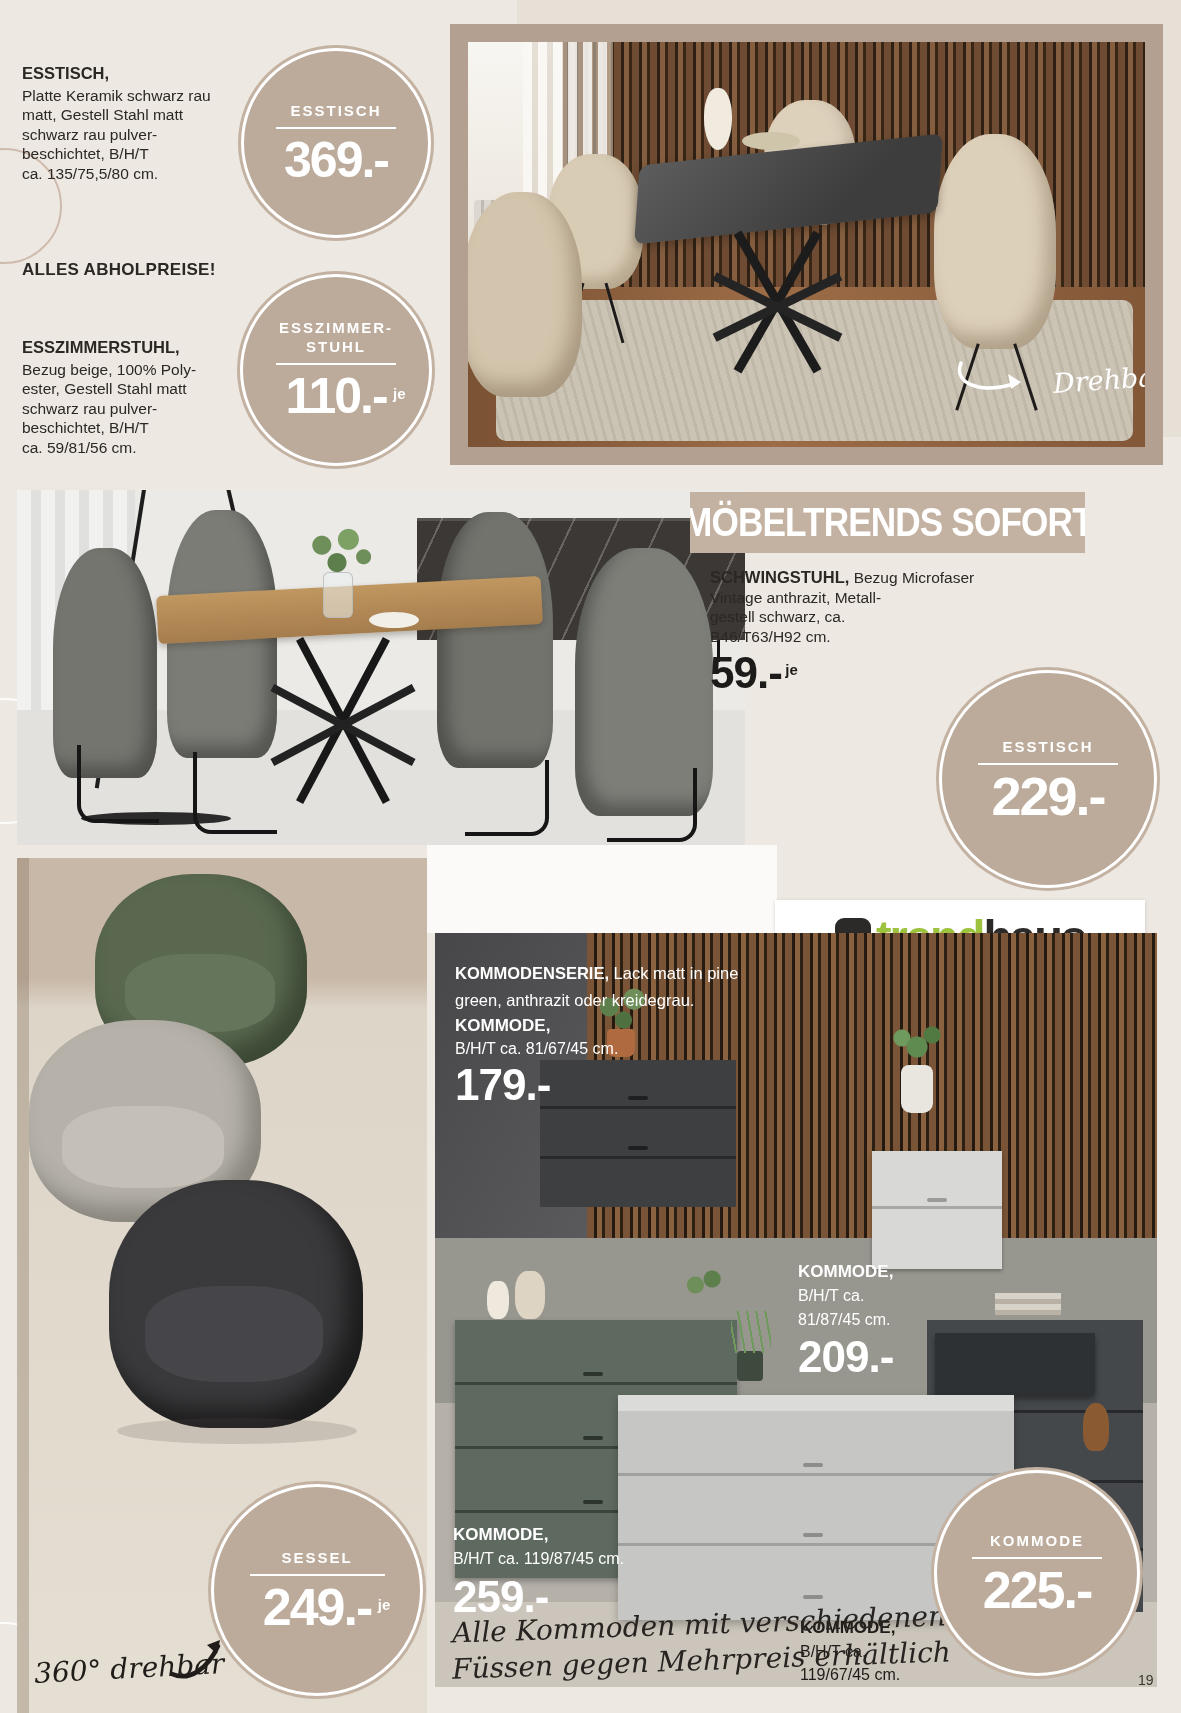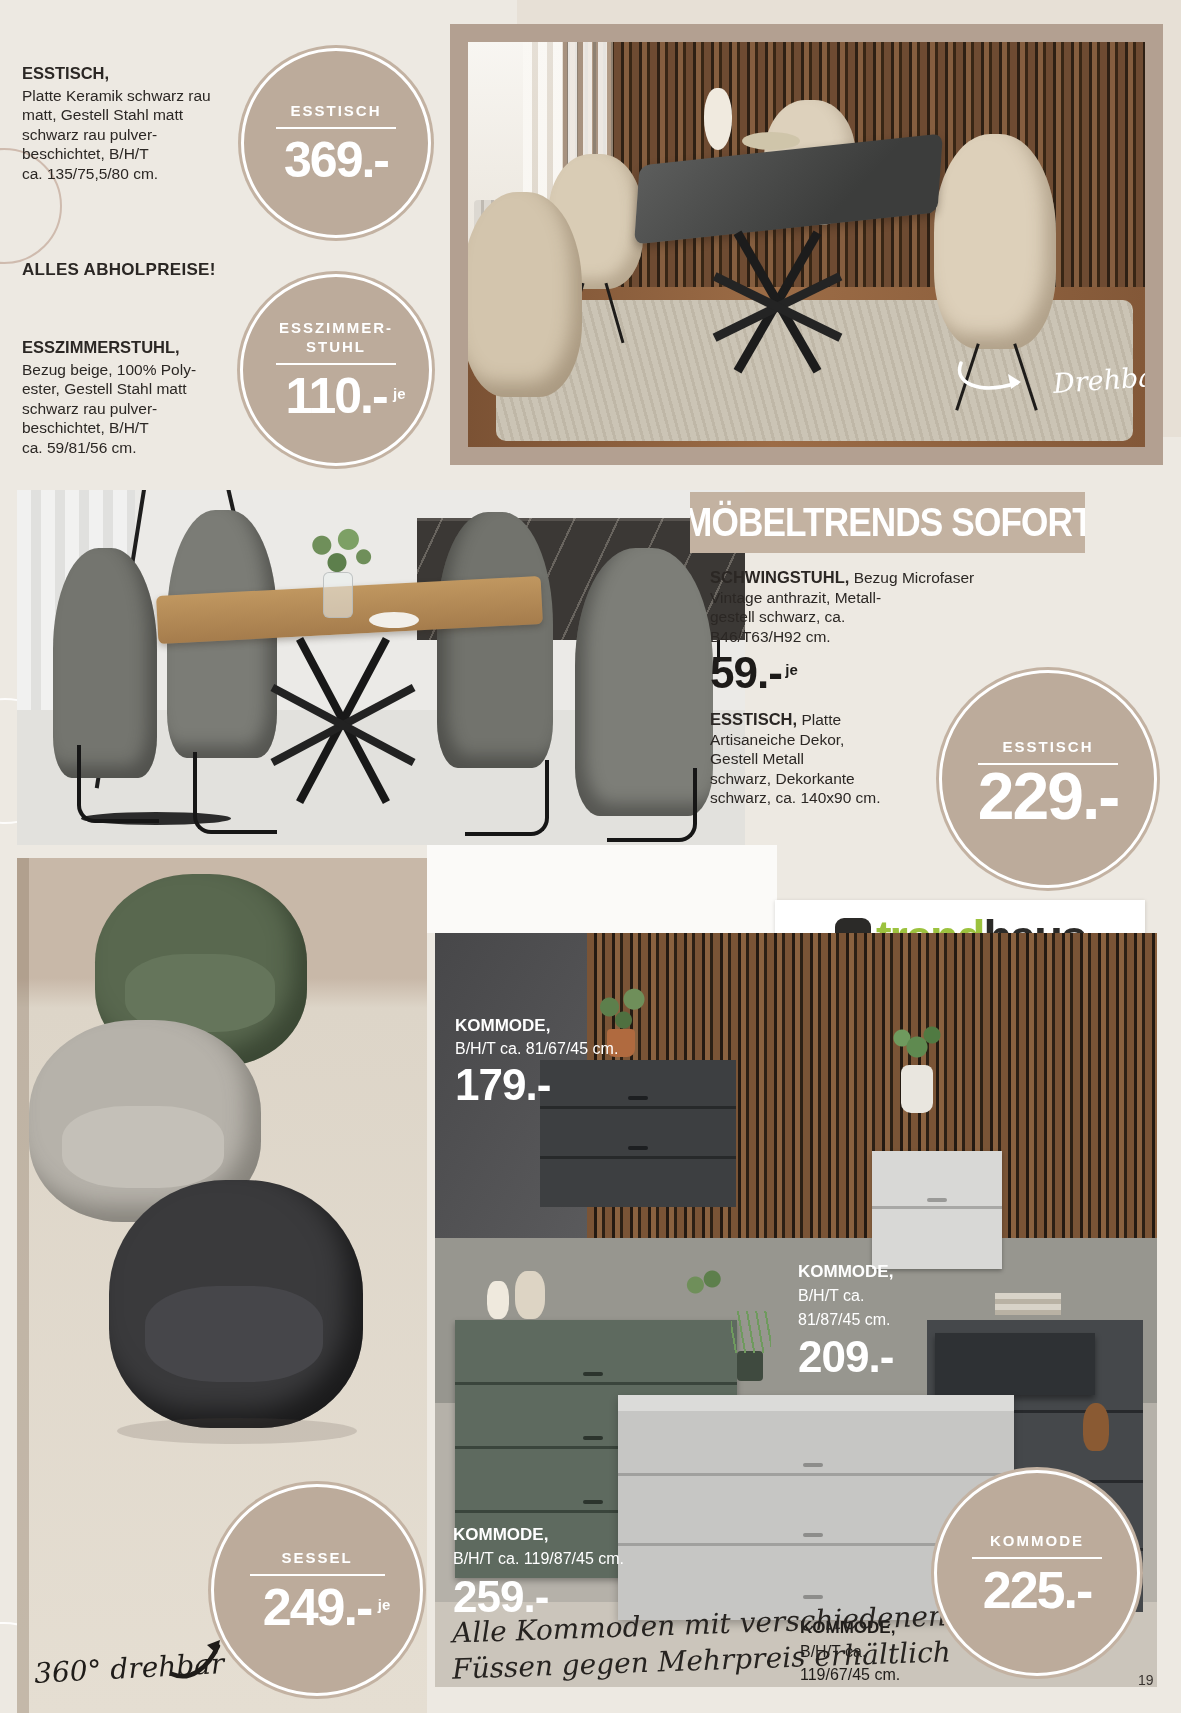"ESSTISCH, Platte" div.abs { html: <div> <div><span>ESSTISCH,</span> <span>Platte</span></div> <div>Artisaneiche Dekor,</div> <div>Gestell Metall</div> <div>schwarz, Dekorkante</div> <div>schwarz, ca. 140x90 cm.</div> </div> -> none }
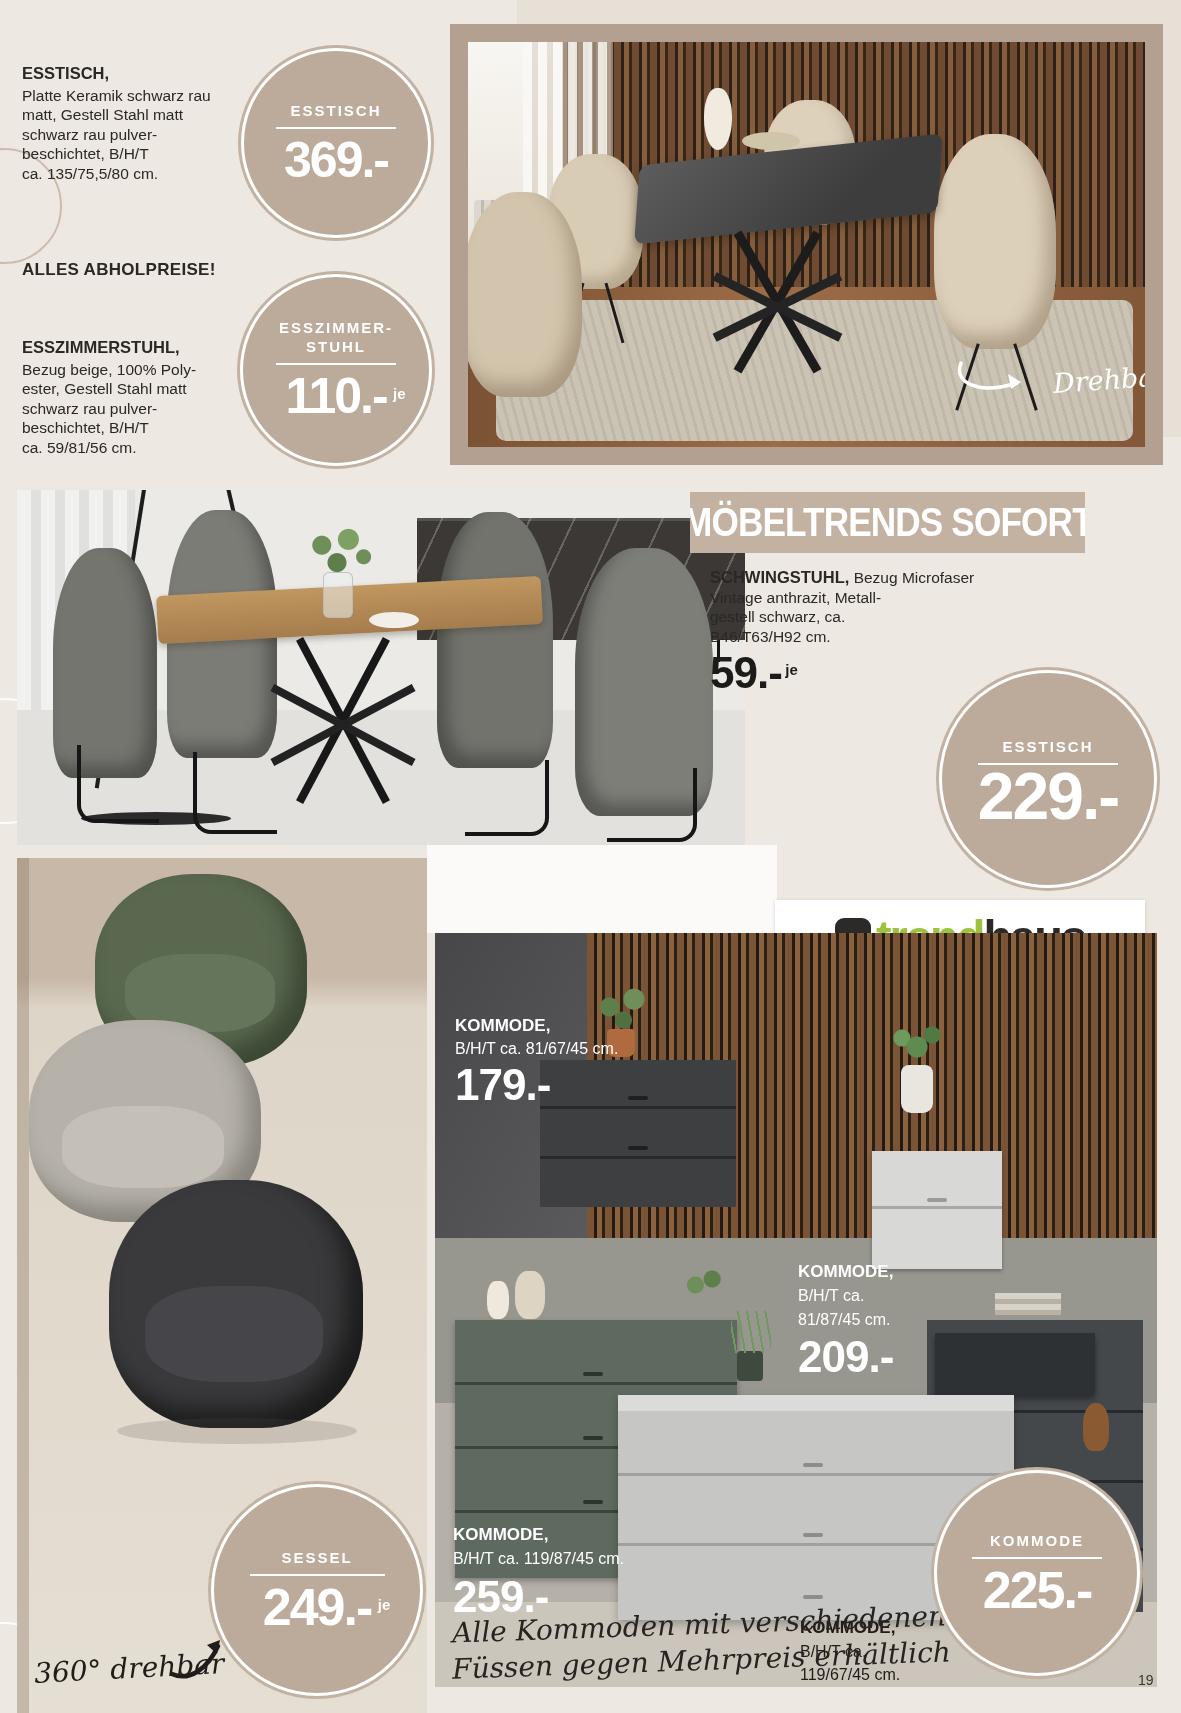"229.-" div.bprice { font-size: 66px -> 54px }
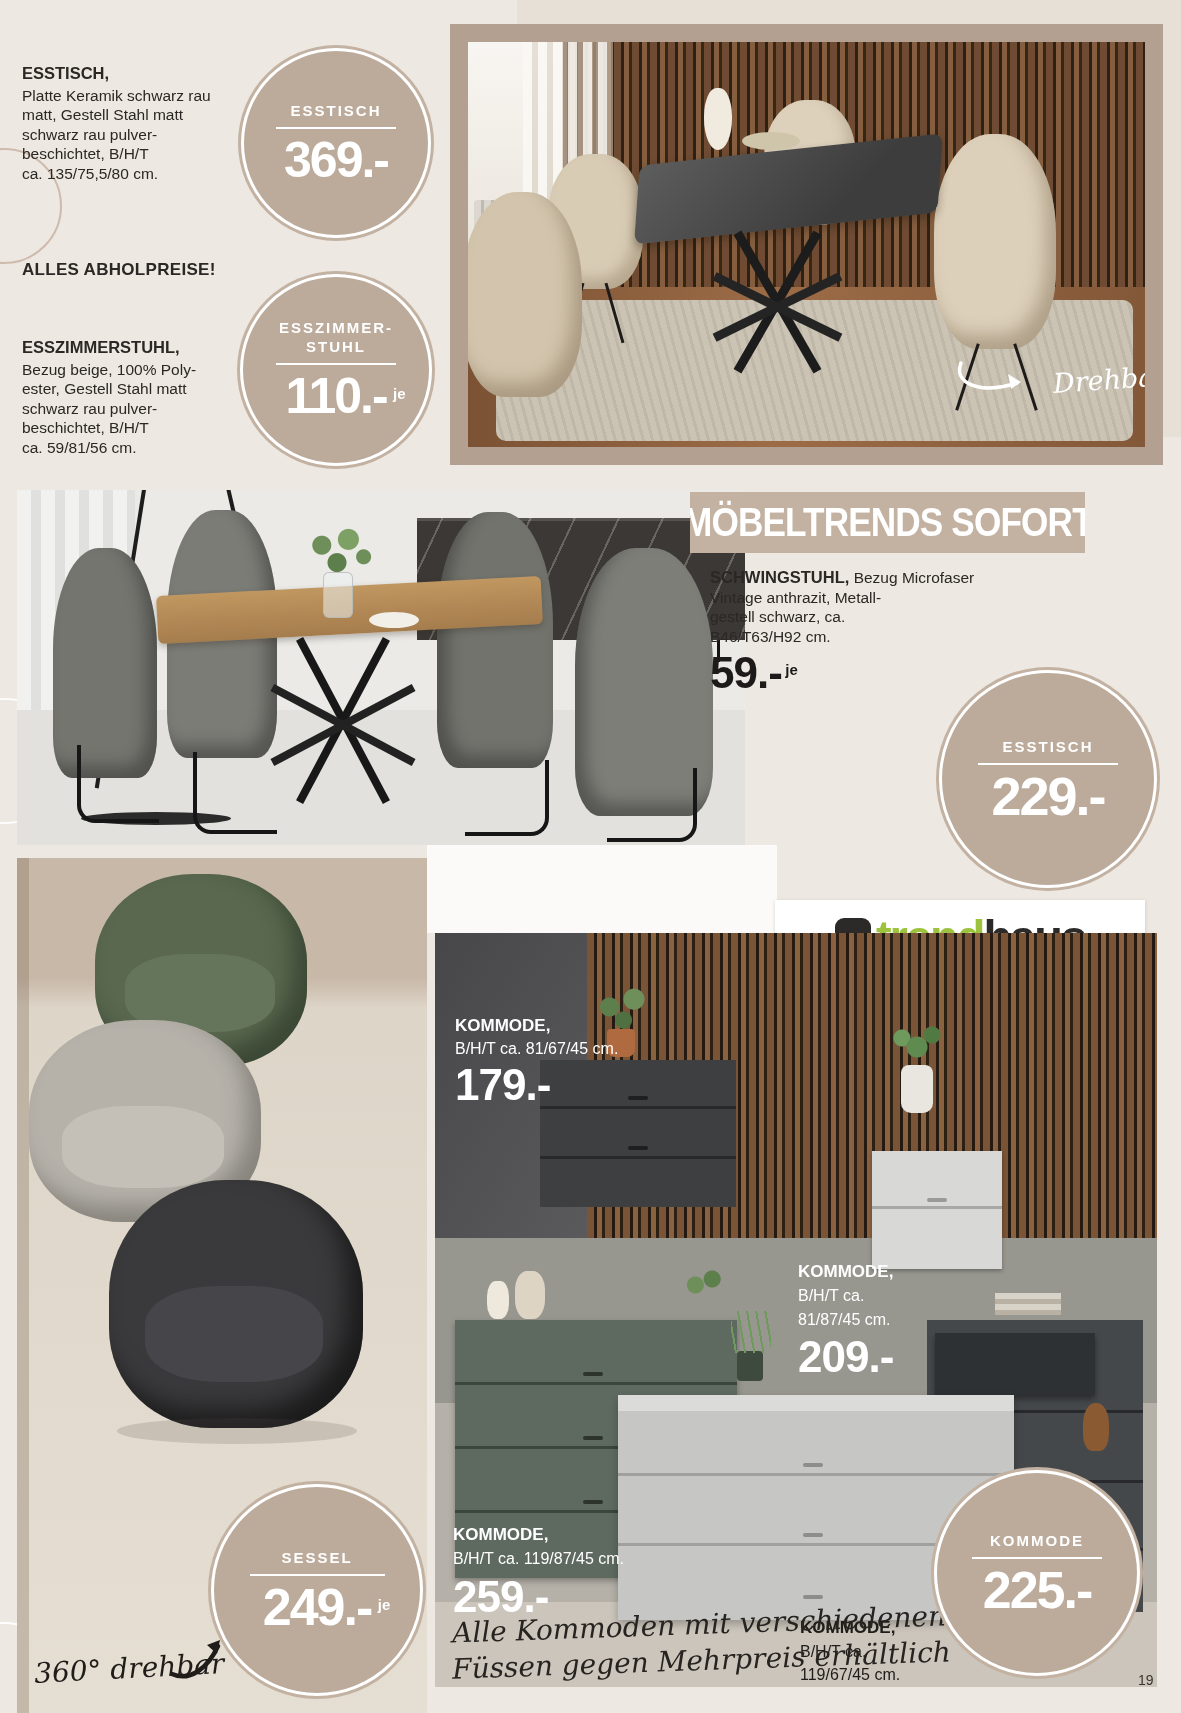"KOMMODENSERIE, Lack matt in pine" div.abs { html: none -> <div> <div><span>KOMMODENSERIE,</span> <span>Lack matt in pine</span></div> <div>green, anthrazit oder kreidegrau.</div> </div> }
